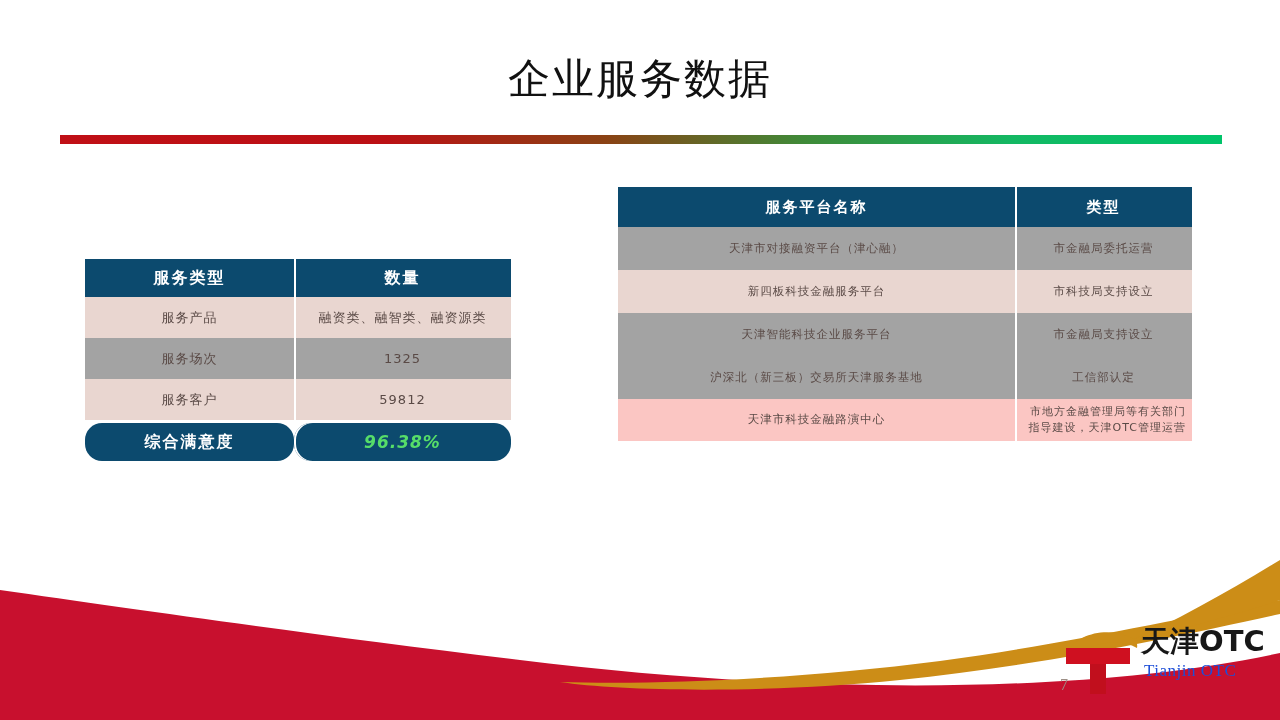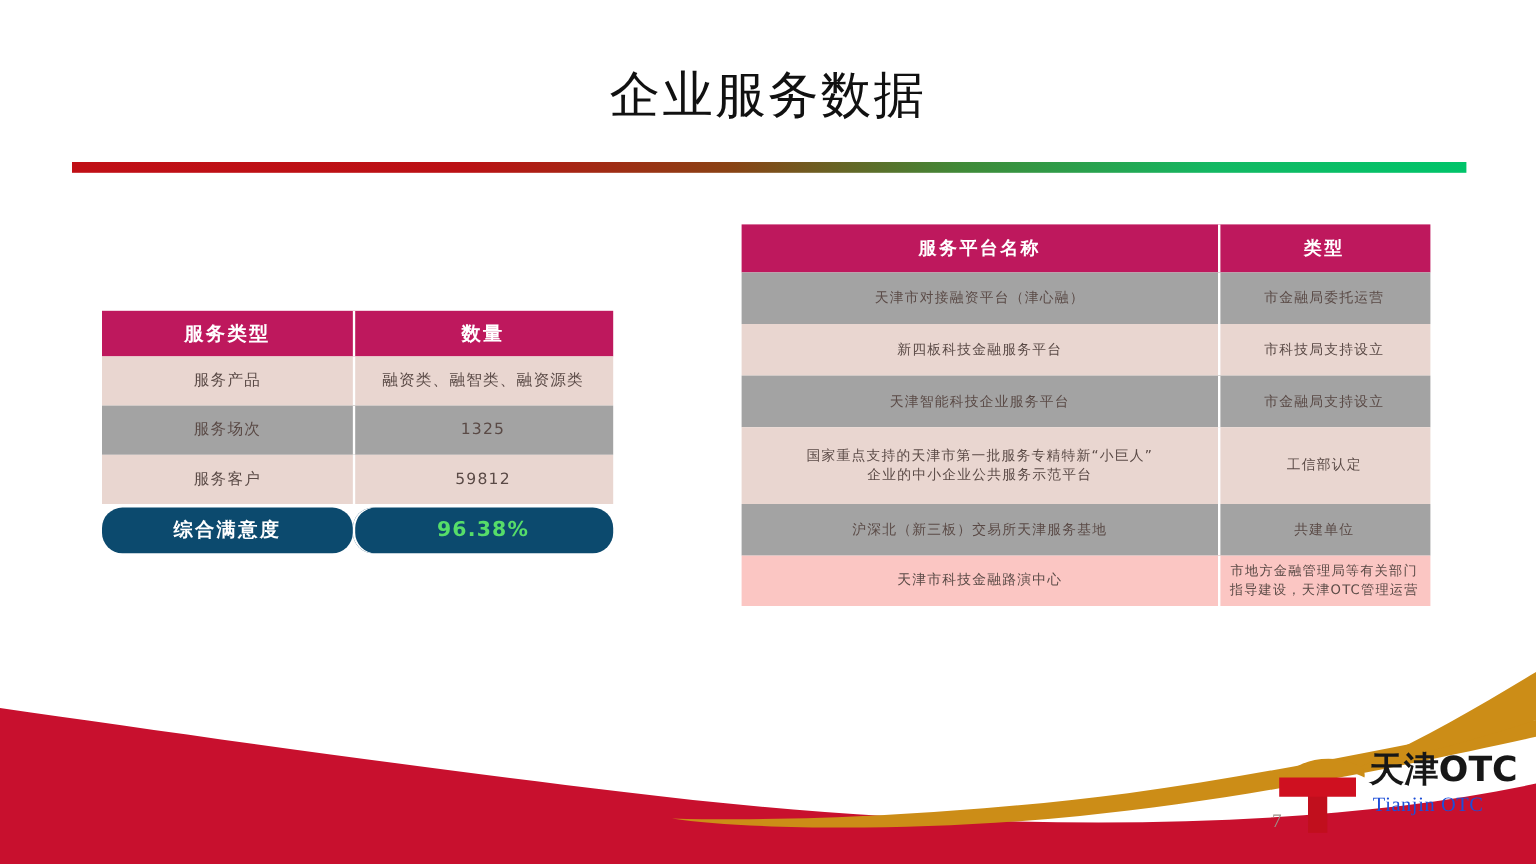"服务平台名称" .hdr { background: #be185d -> #0c4a6e }
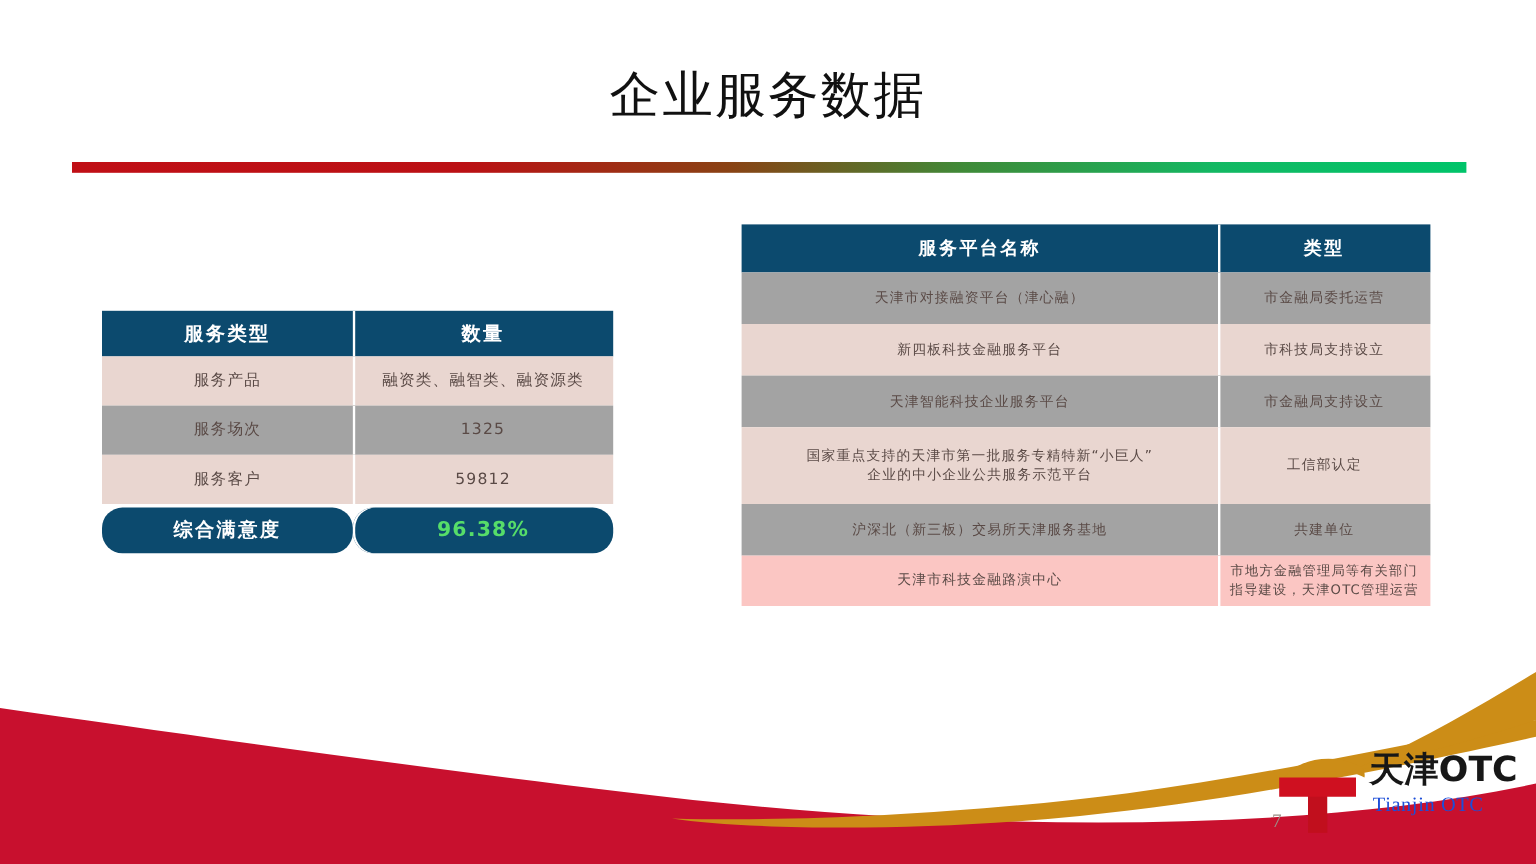"国家重点支持的天津市第一批服务专精特新“小巨人”" tr { html: <tr> <td> <div>国家重点支持的天津市第一批服务专精特新“小巨人”</div> <div>企业的中小企业公共服务示范平台</div> </td> <td>工信部认定</td> </tr> -> none }
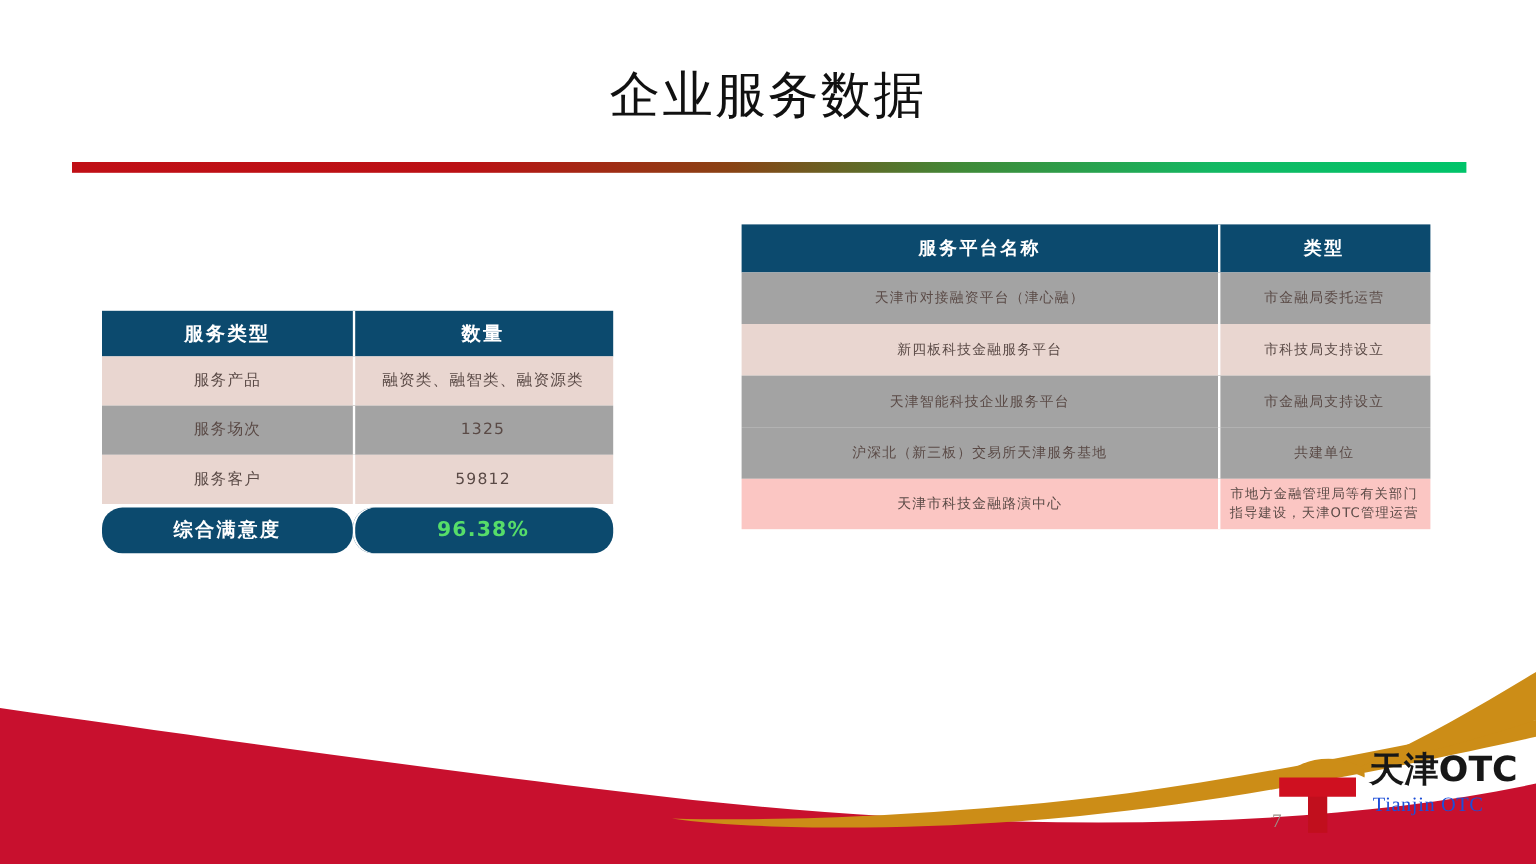"共建单位" td.row-b { text: 共建单位 -> 工信部认定 }
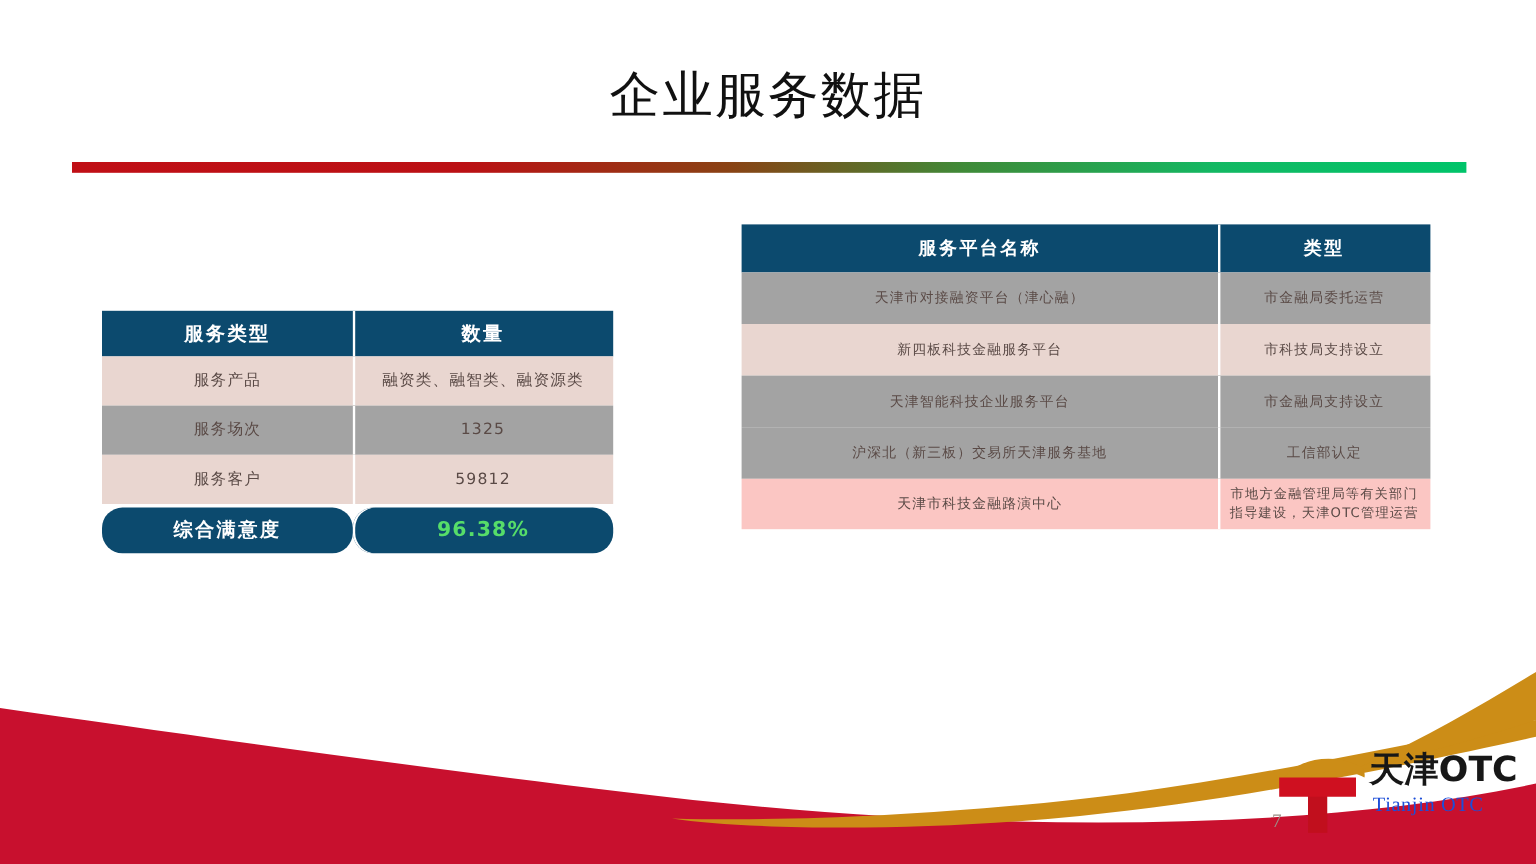"市地方金融管理局等有关部门" #table-right .type-2line { text-align: none -> right }
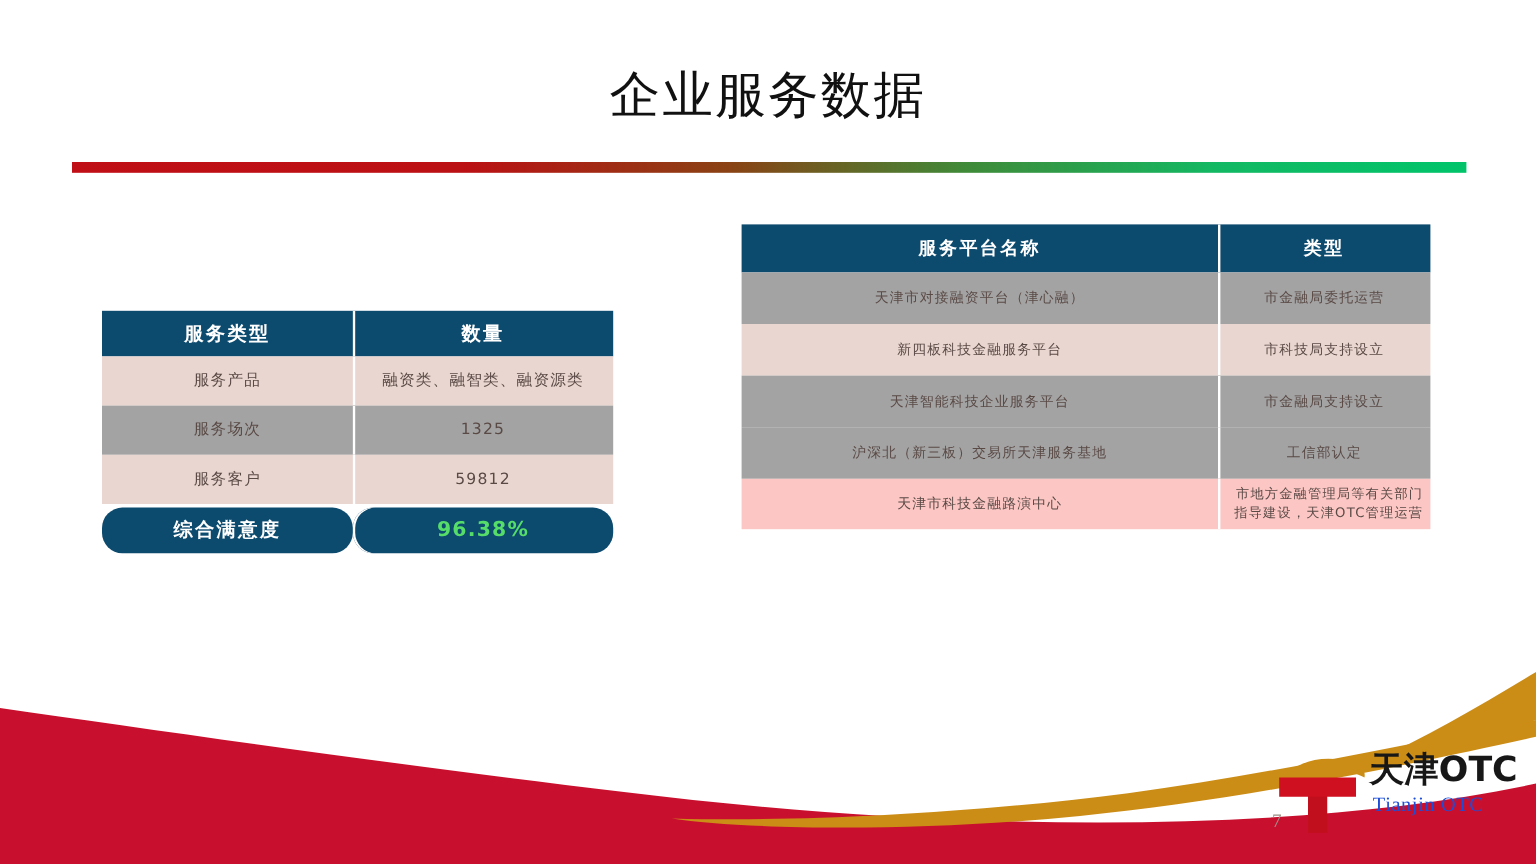"96.38%" .foot-value { font-style: none -> italic }
